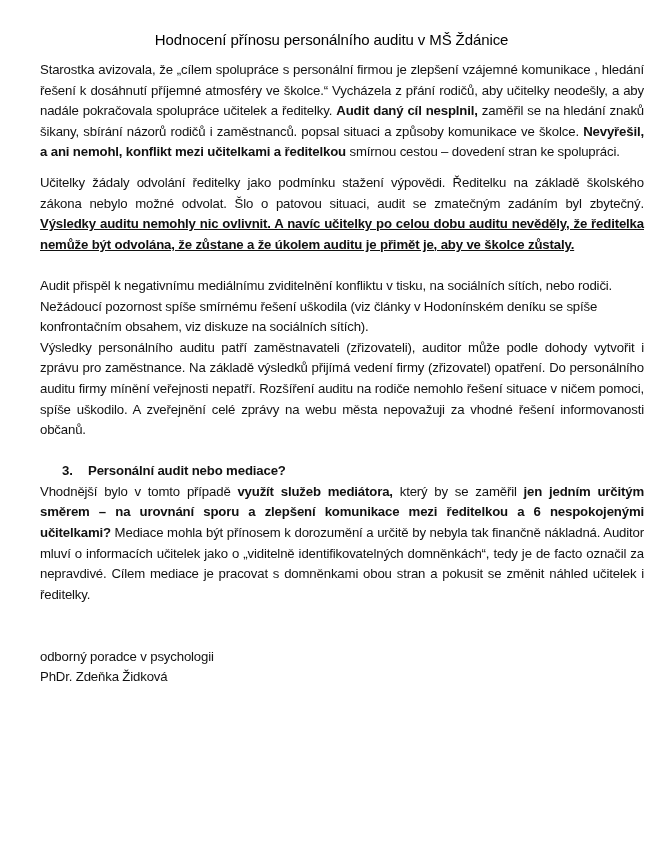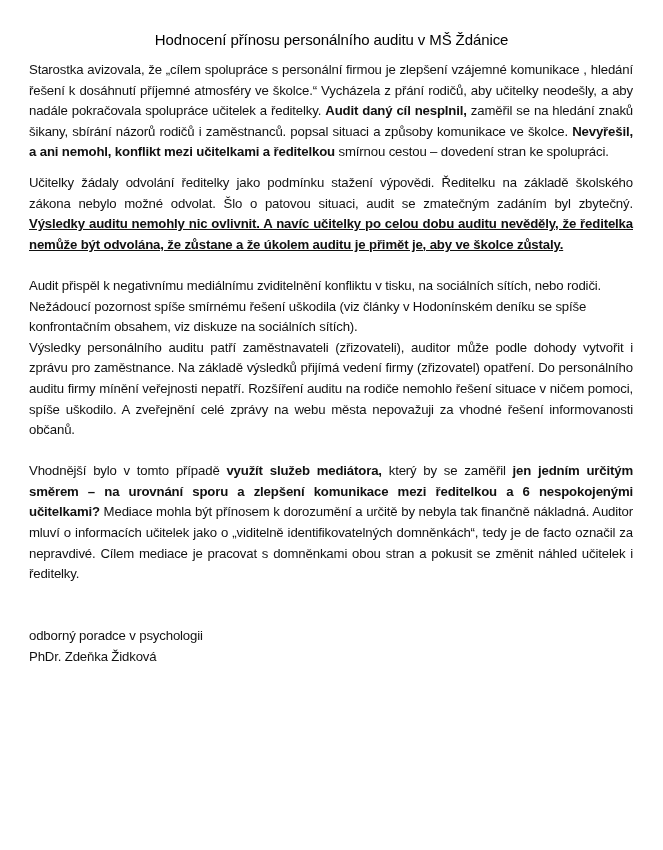"Starostka avizovala, že „cílem" .body { left: 29px -> 40px }
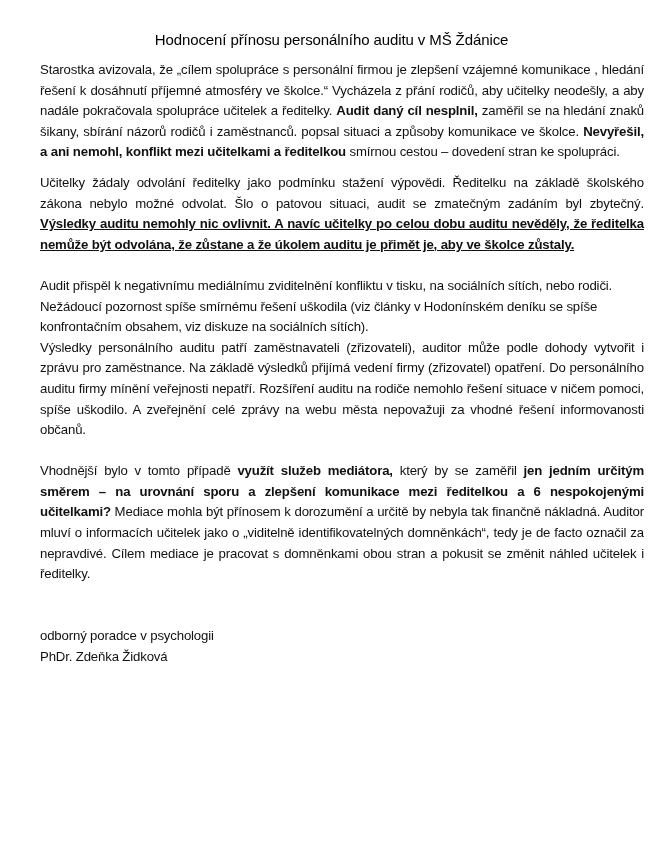"3. Personální audit nebo mediace?" p.heading { html: none -> <p><b><span>3.</span><span>Personální audit nebo mediace?</span></b></p> }
